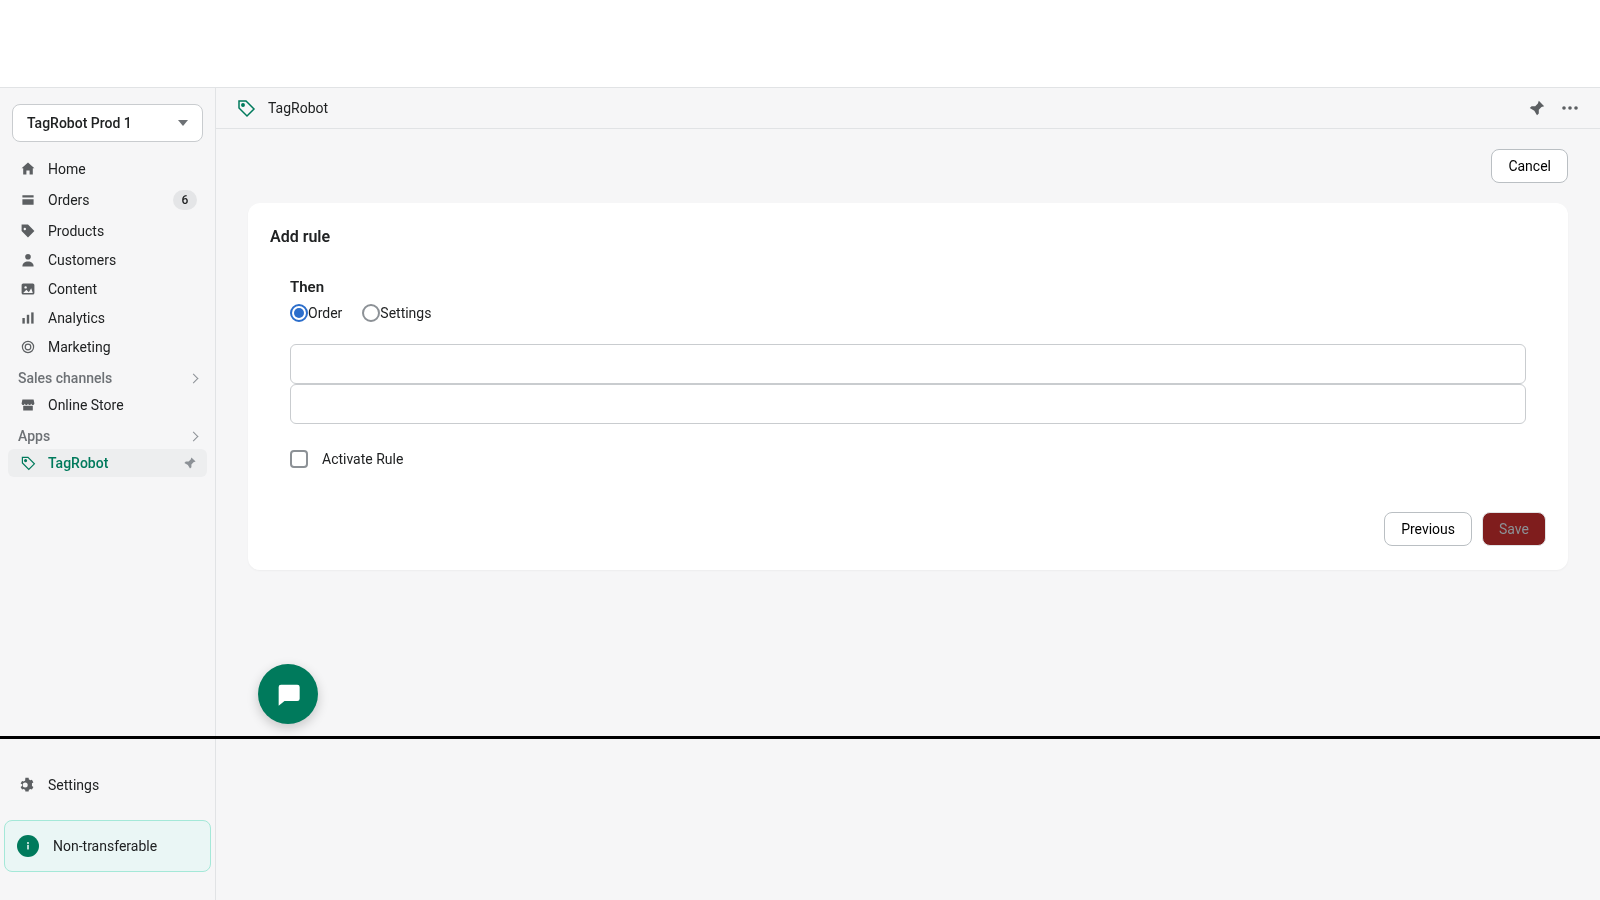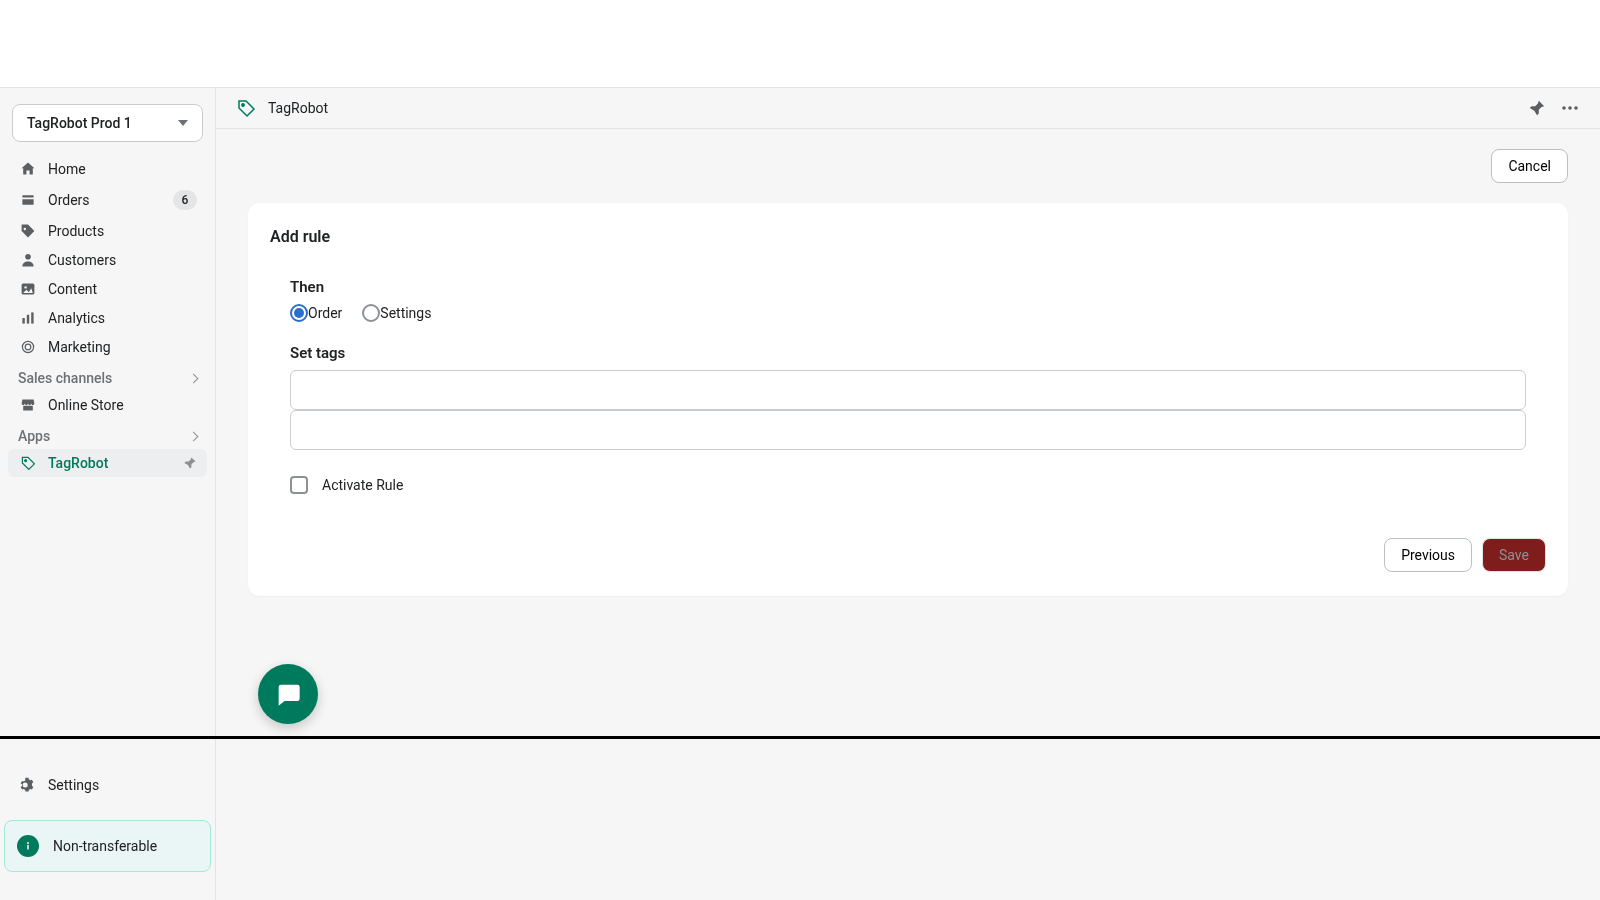"Set tags" div.field-label { html: <div>Set tags</div> -> none }
